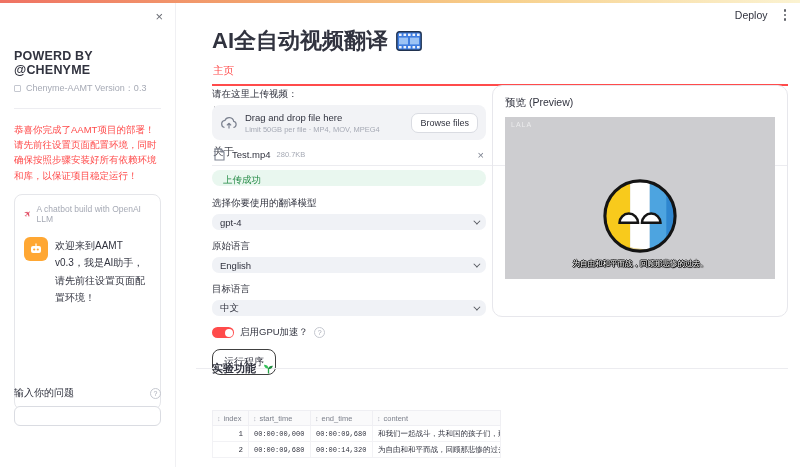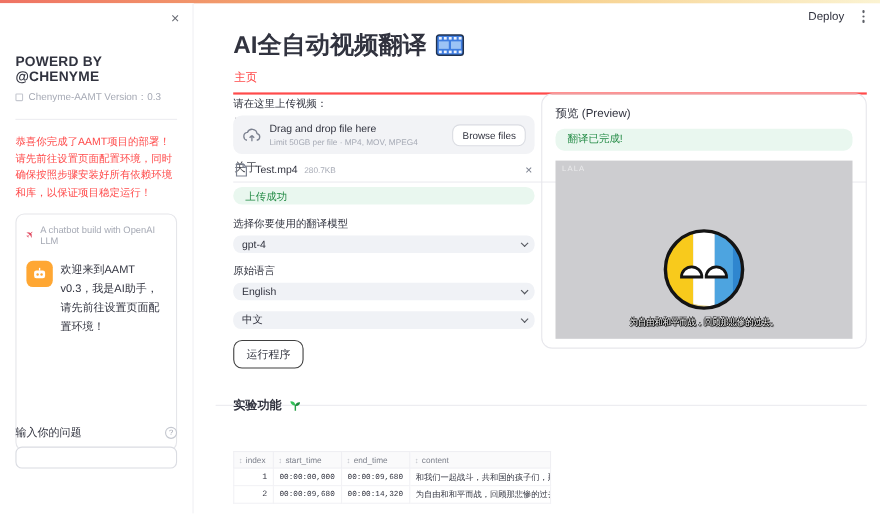"翻译已完成!" div.pv-alert { html: <div>翻译已完成!</div> -> none }
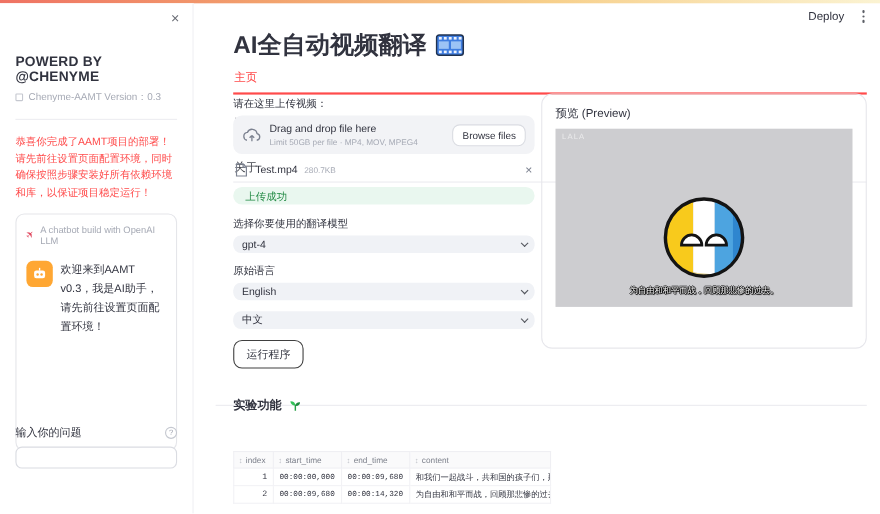"目标语言" div.w-label { html: none -> <div>目标语言</div> }
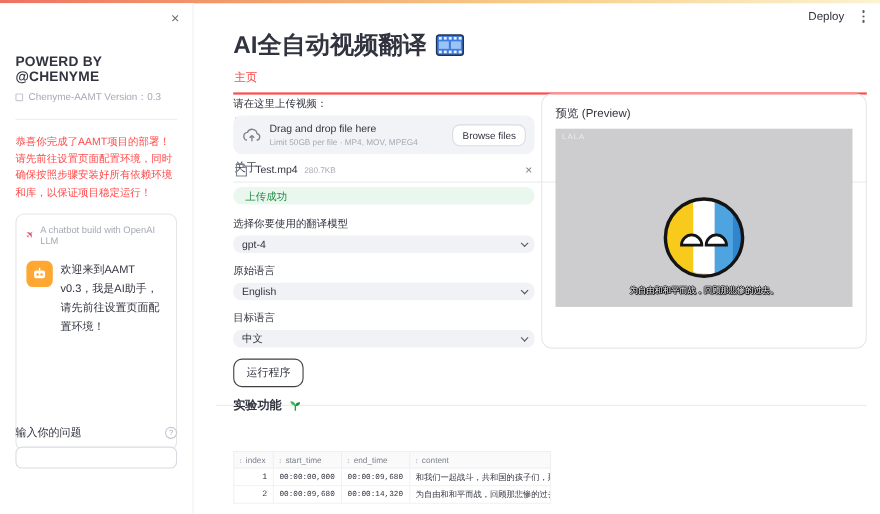"启用GPU加速？" div.toggle-row { html: none -> <div> <span> <span></span> </span> <span>启用GPU加速？</span> <span>?</span> </div> }
